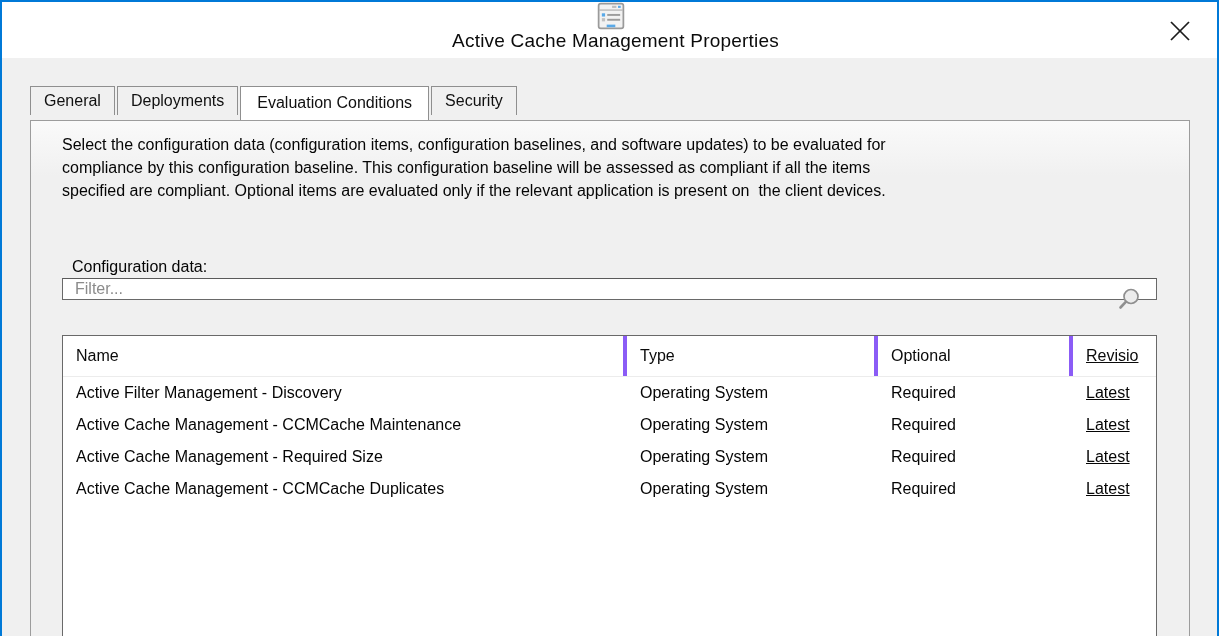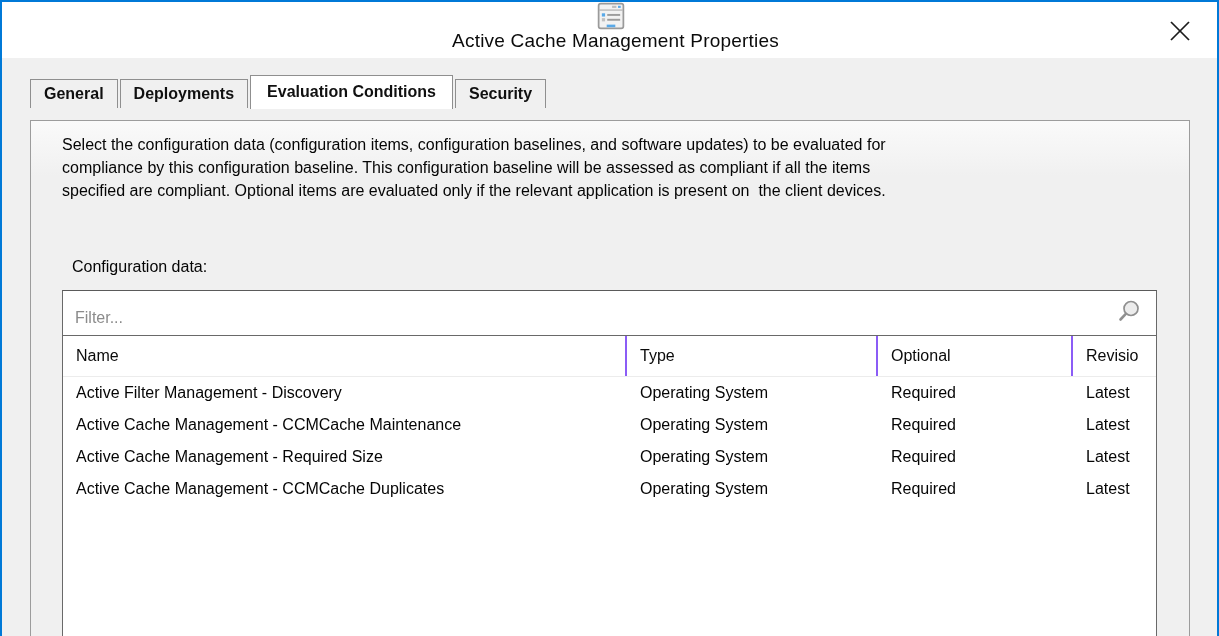"General" .tabstrip { align-items: flex-end -> none; font-weight: bold -> none; top: 16px -> 28px }
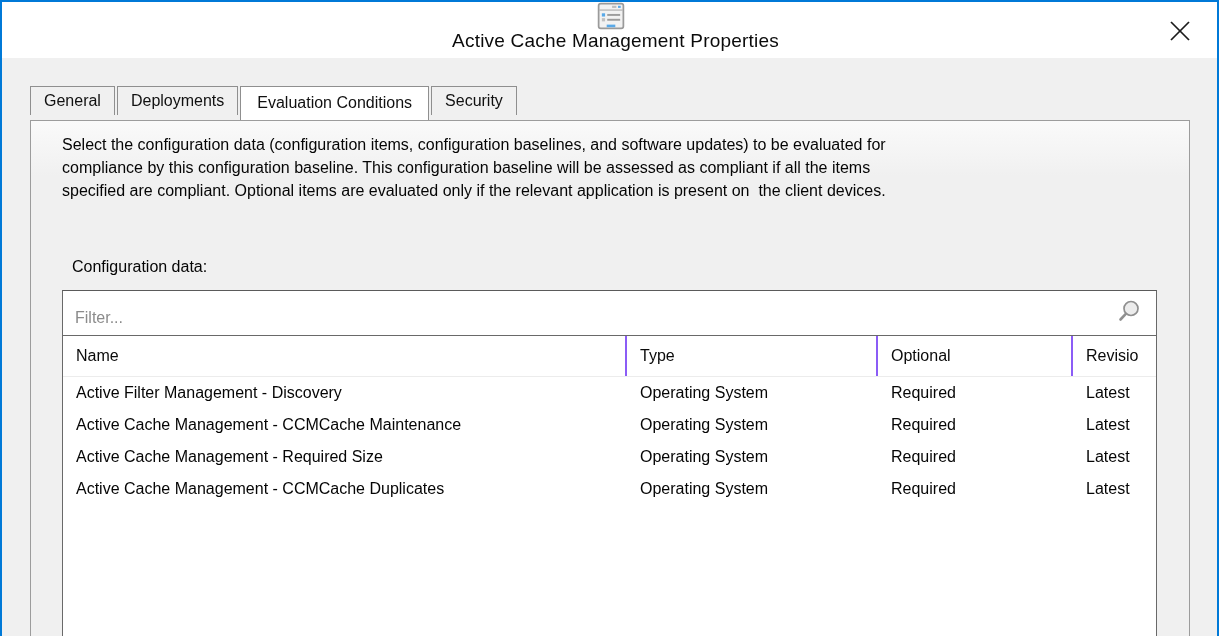"Filter..." .filterbox { height: 55px -> 22px; top: 169px -> 157px }
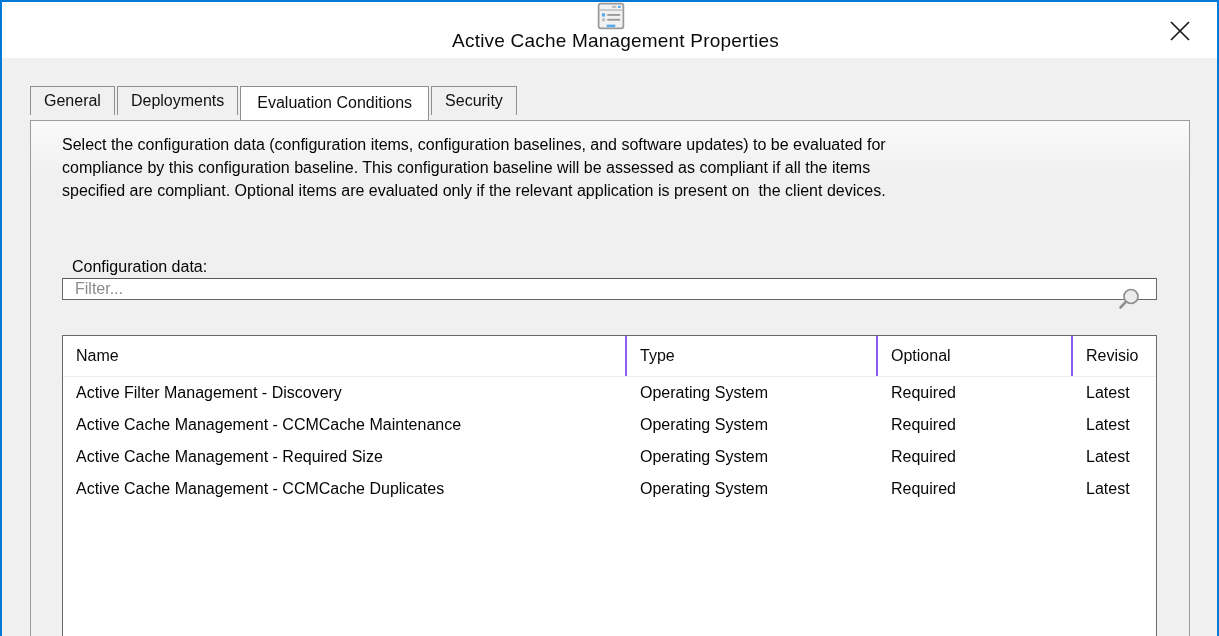"Name" .hc { border-right: 2px solid #8b5cf6 -> 4px solid #8b5cf6 }
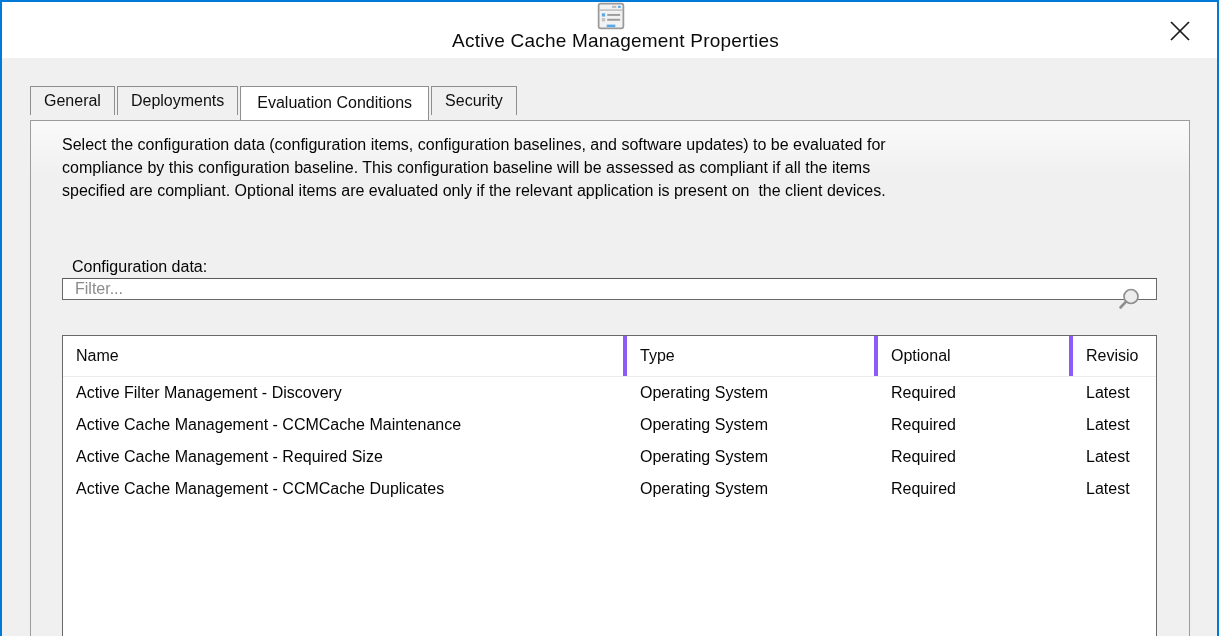"Revisio" .c-rev { text-decoration: none -> underline }
